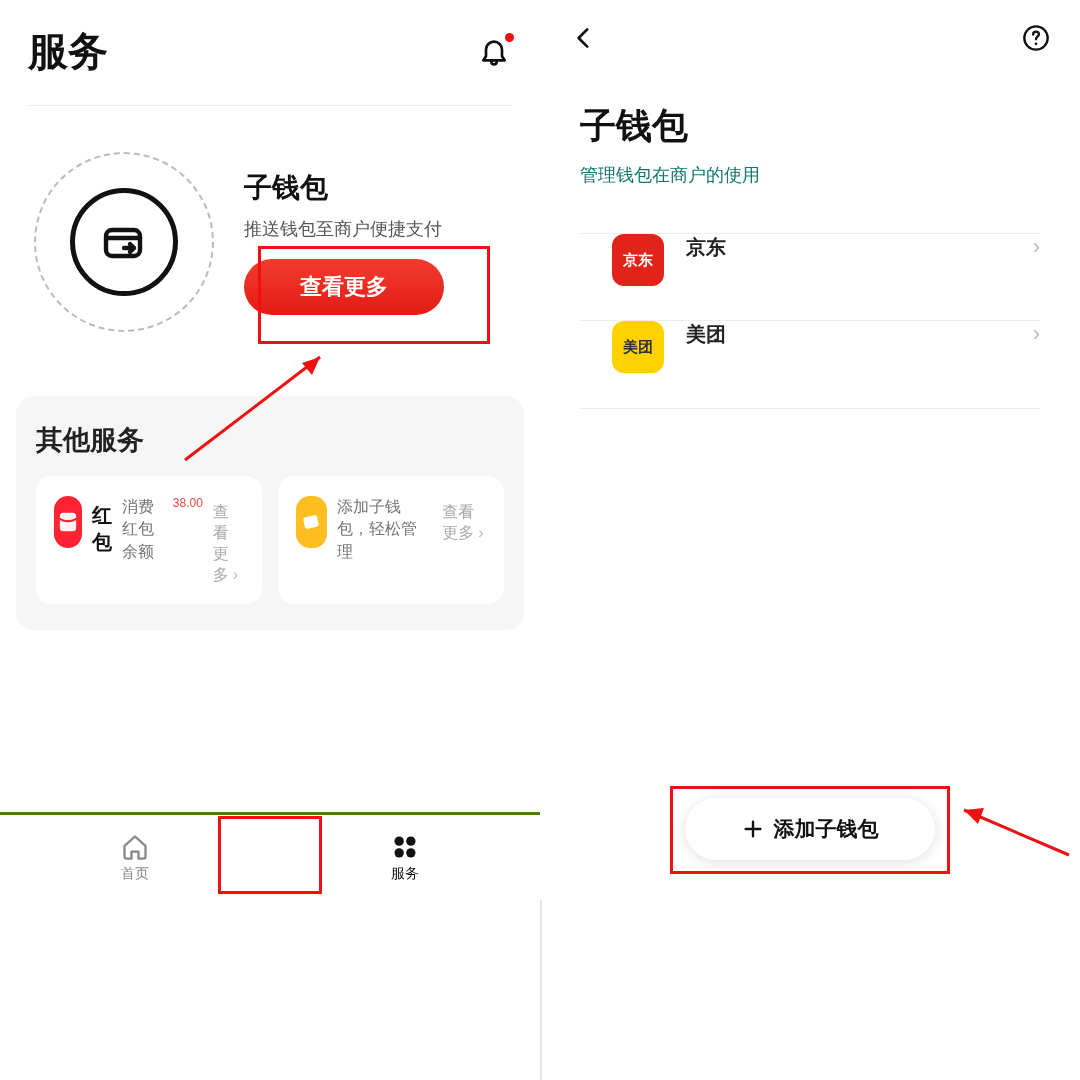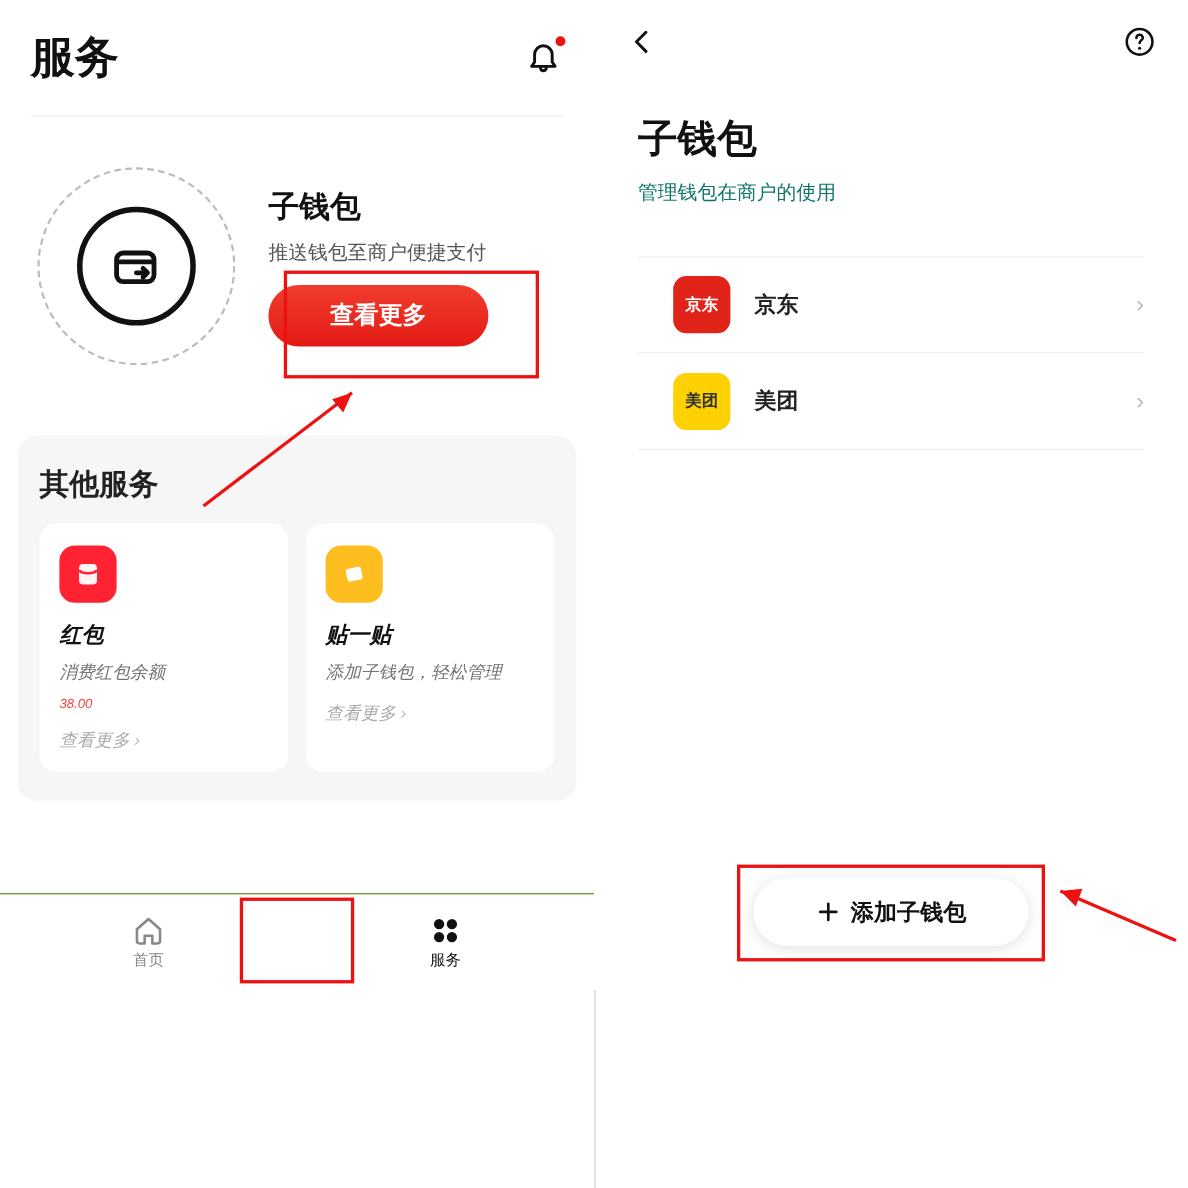"京东" .merch-row { align-items: center -> flex-start }
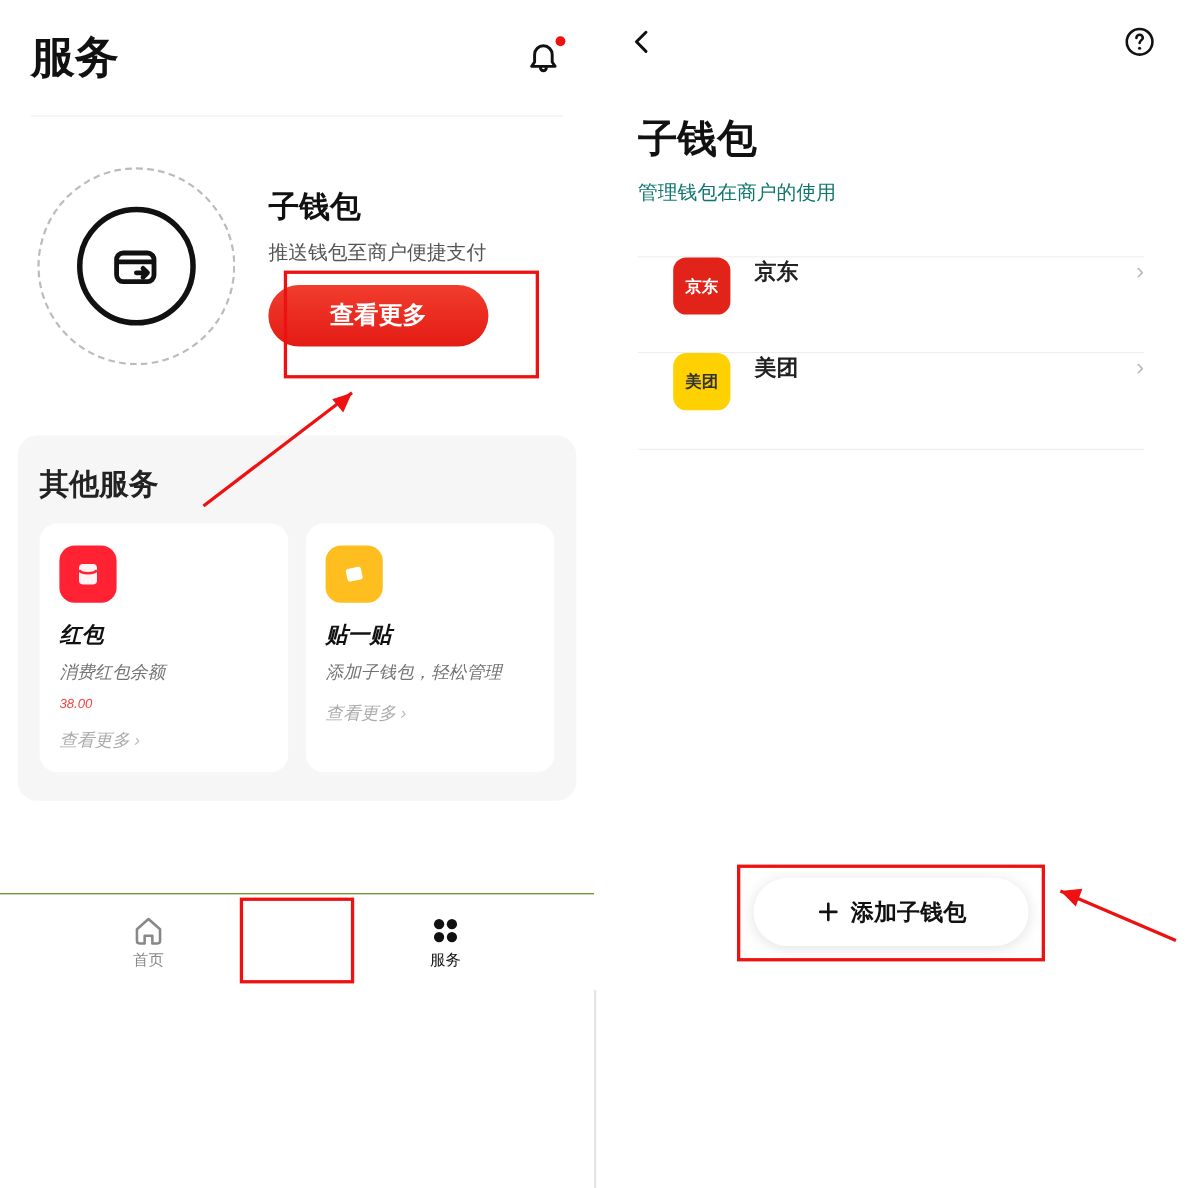"红包" .svc-card { flex-direction: column -> row; font-style: italic -> none }
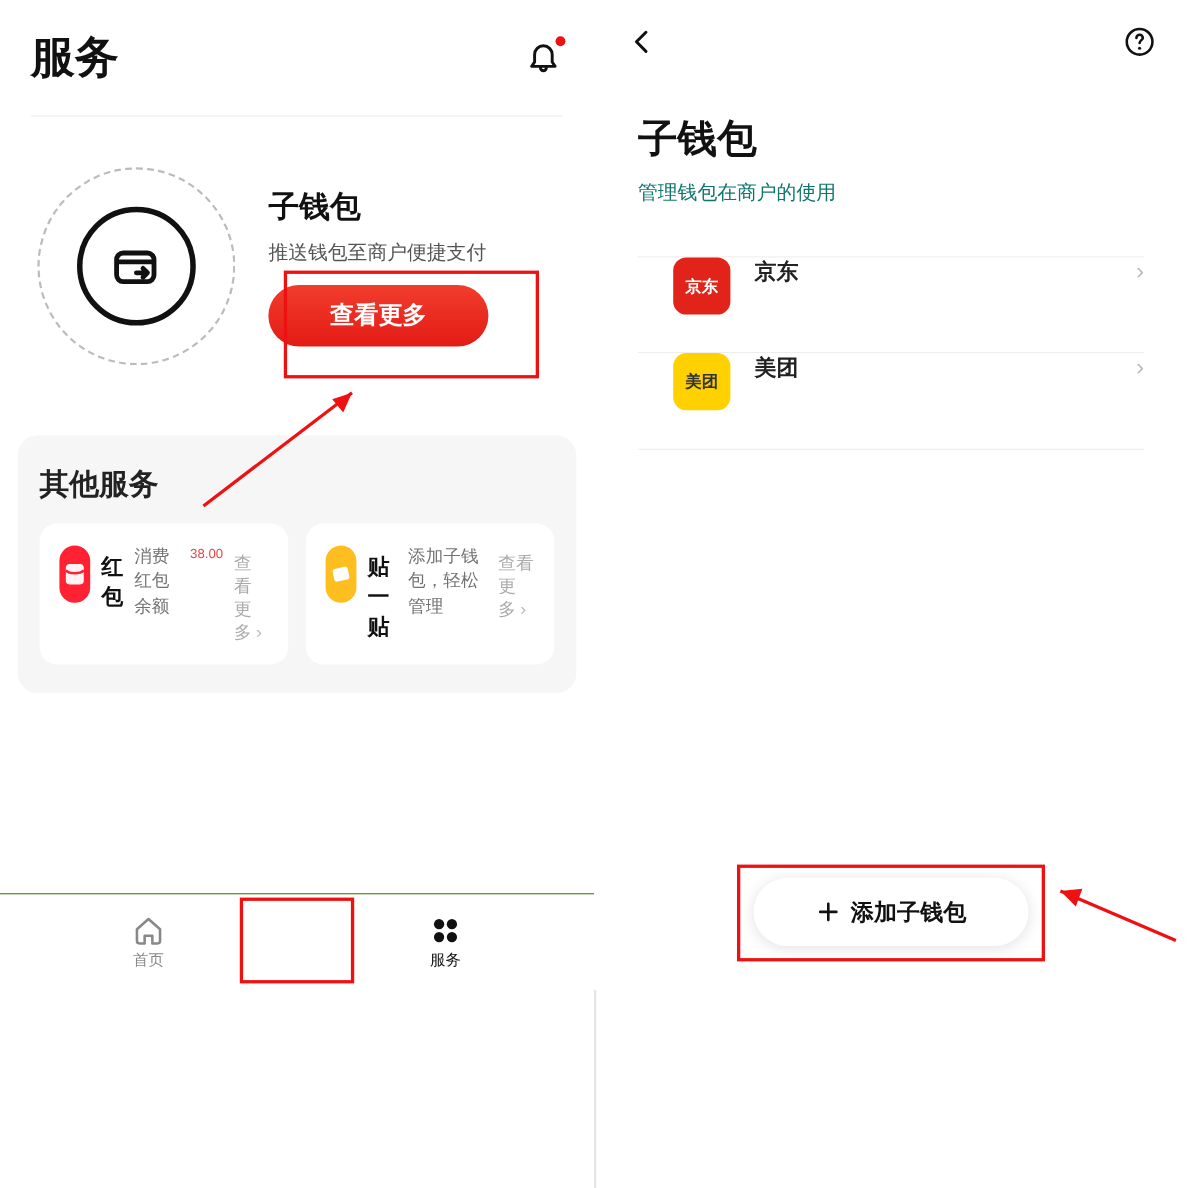"贴一贴" div.svc-name { html: <div>贴一贴</div> -> none }
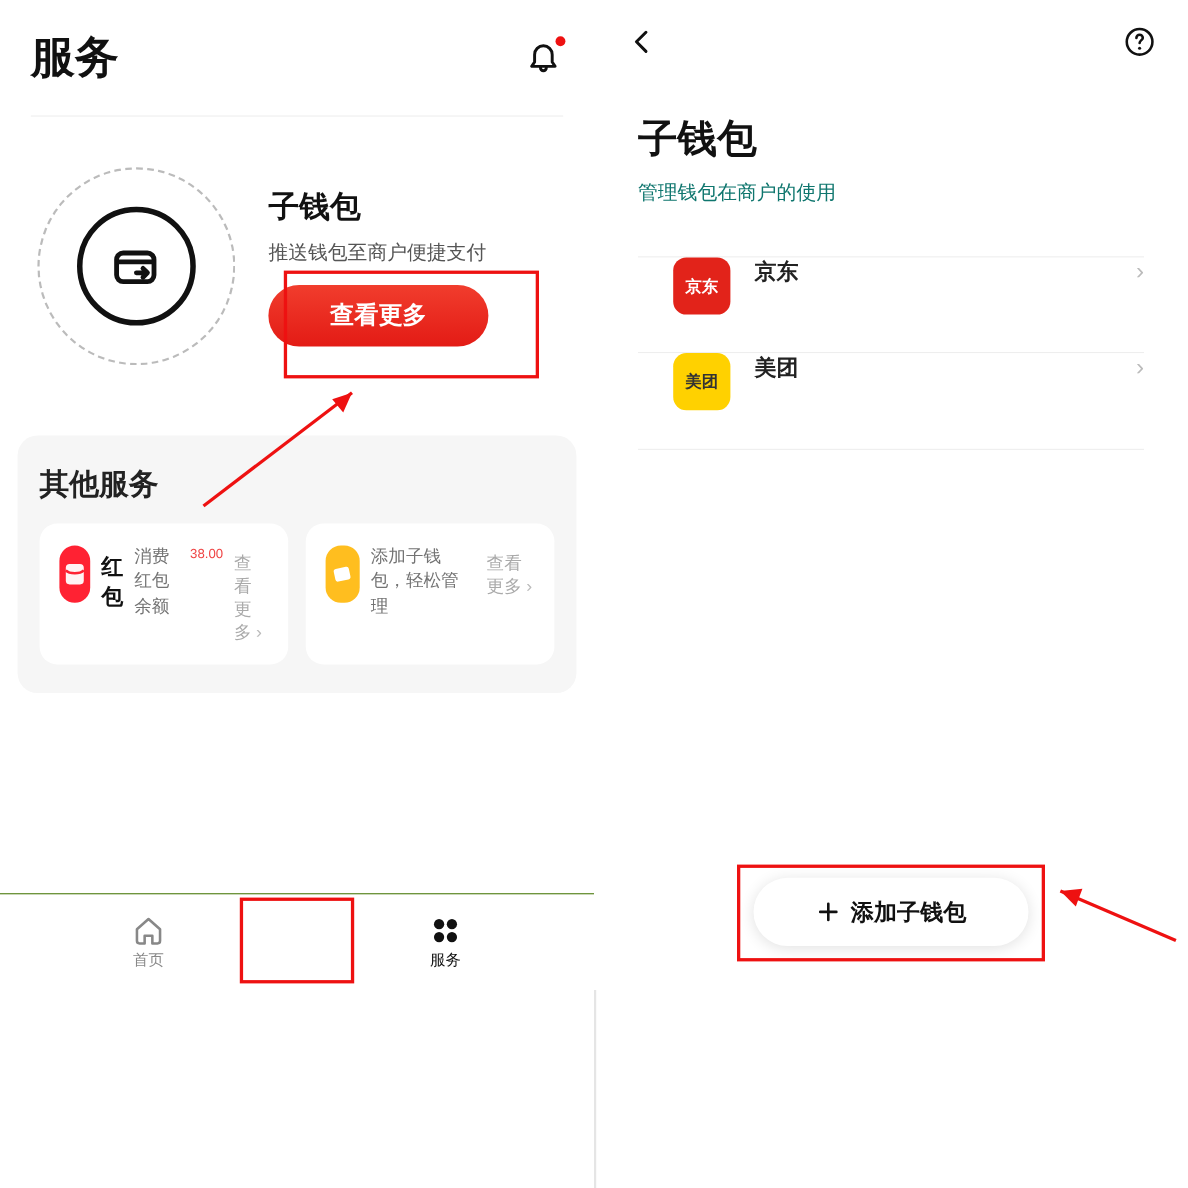"首页" .tabbar { border-top: 1px solid #4d7c0f -> 3px solid #4d7c0f }
